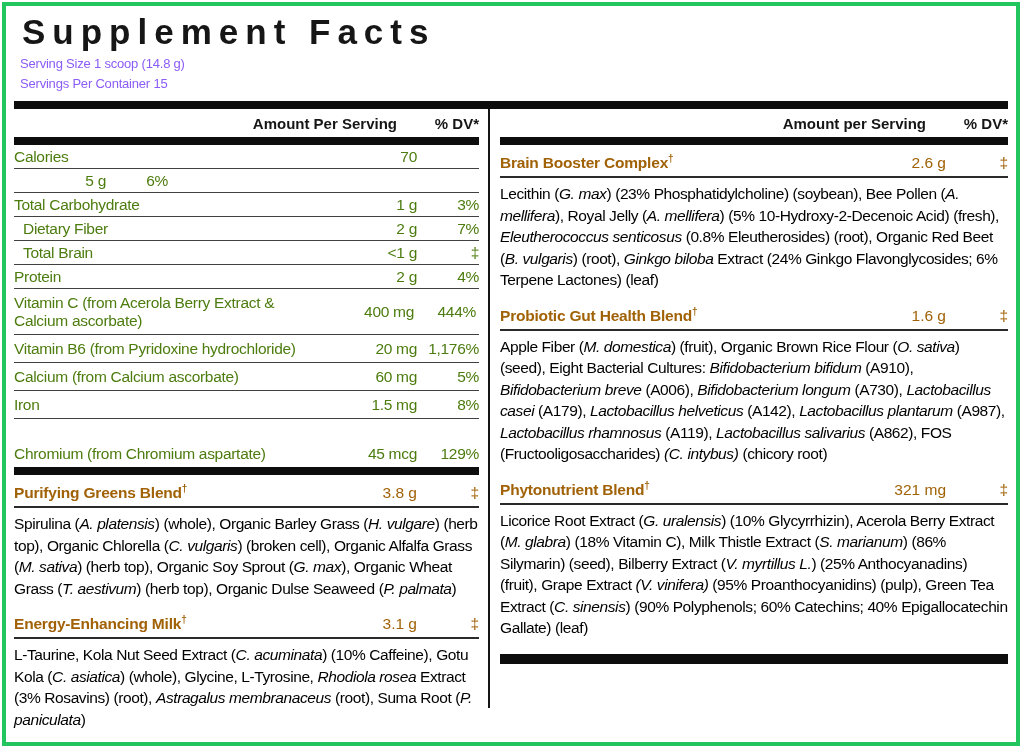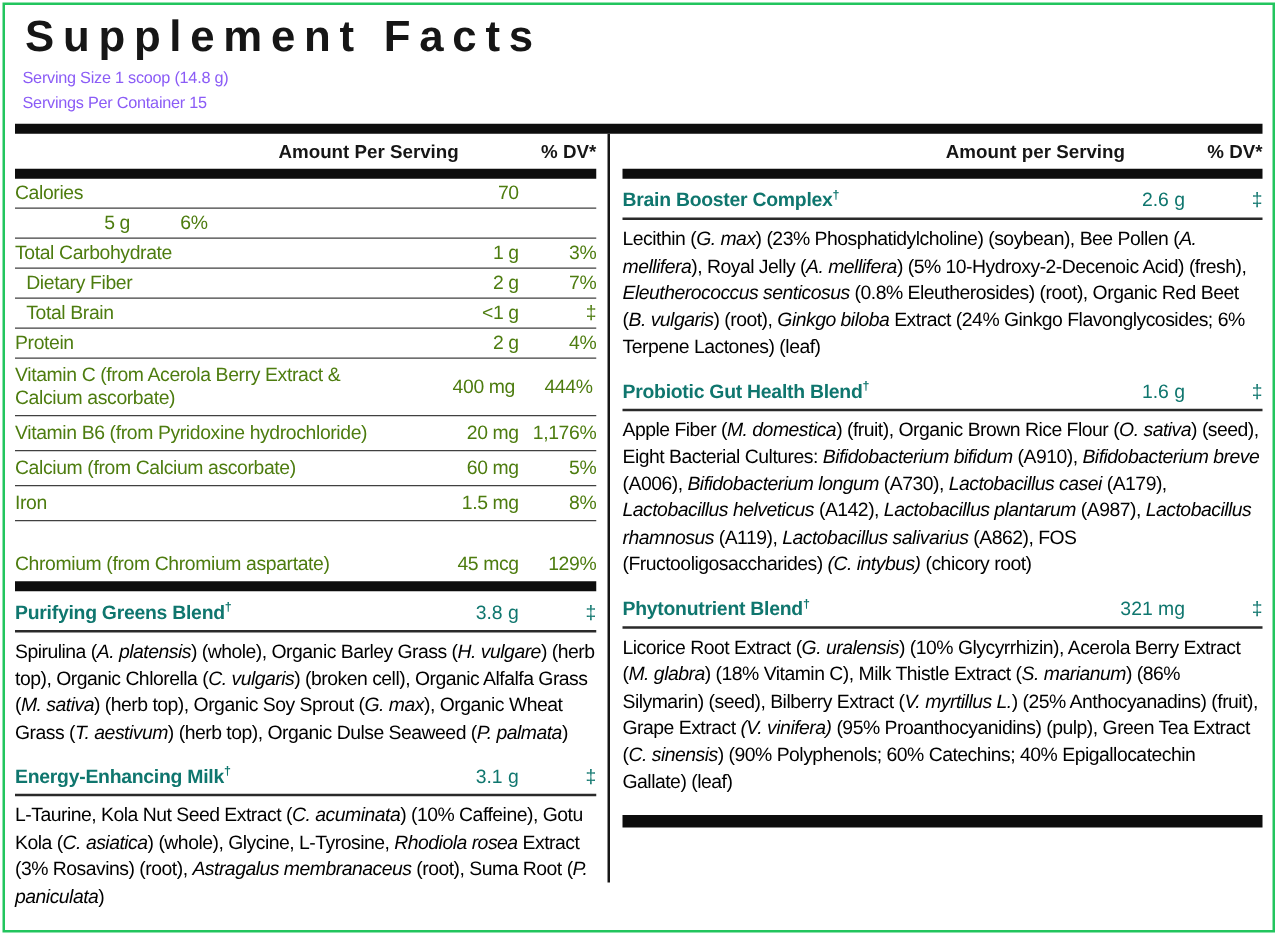"Supplement Facts" .panel { border: 2px solid #22c55e -> 4px solid #22c55e }
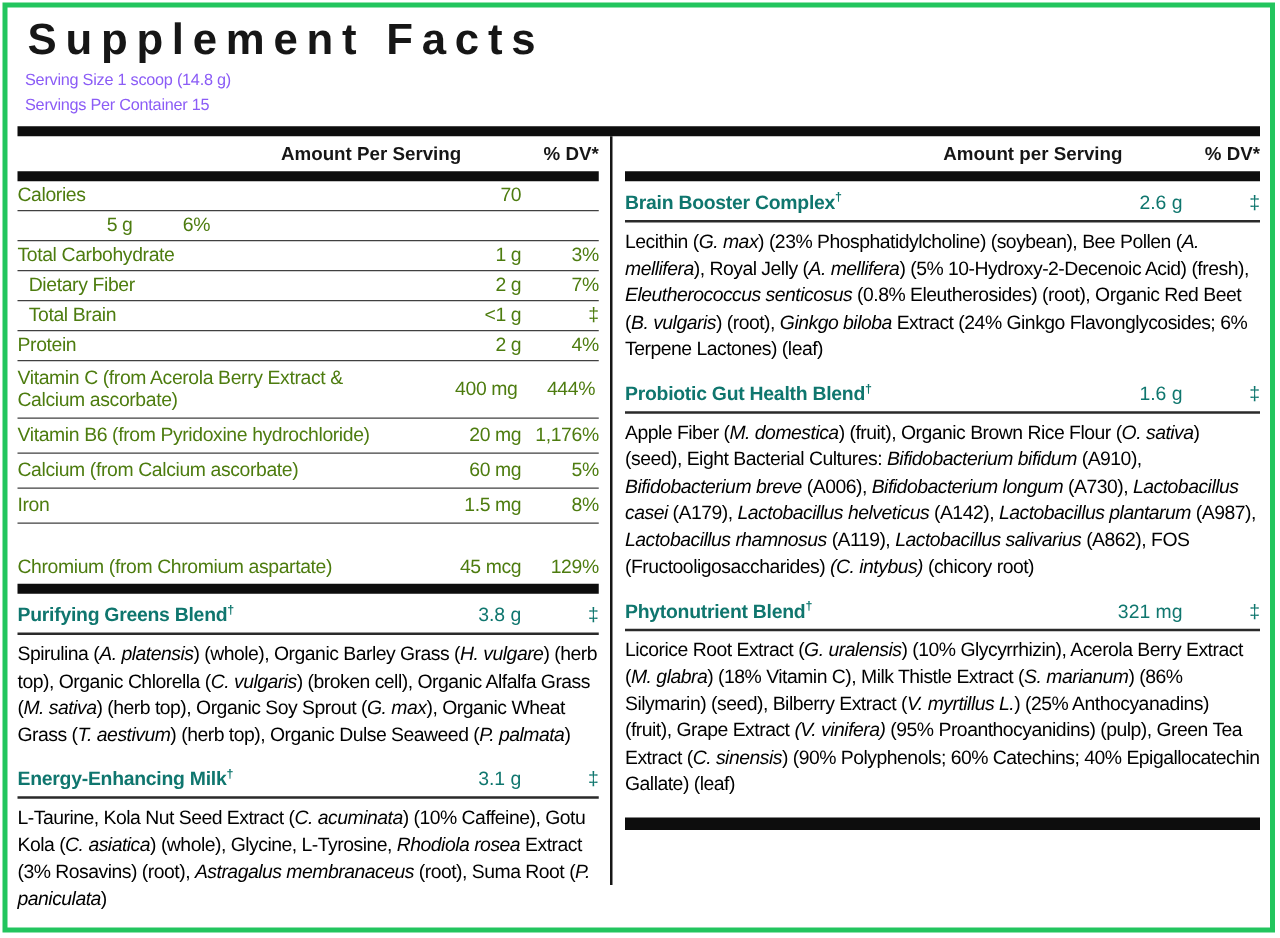"Amount Per Serving" .colhead { gap: 28px -> none }
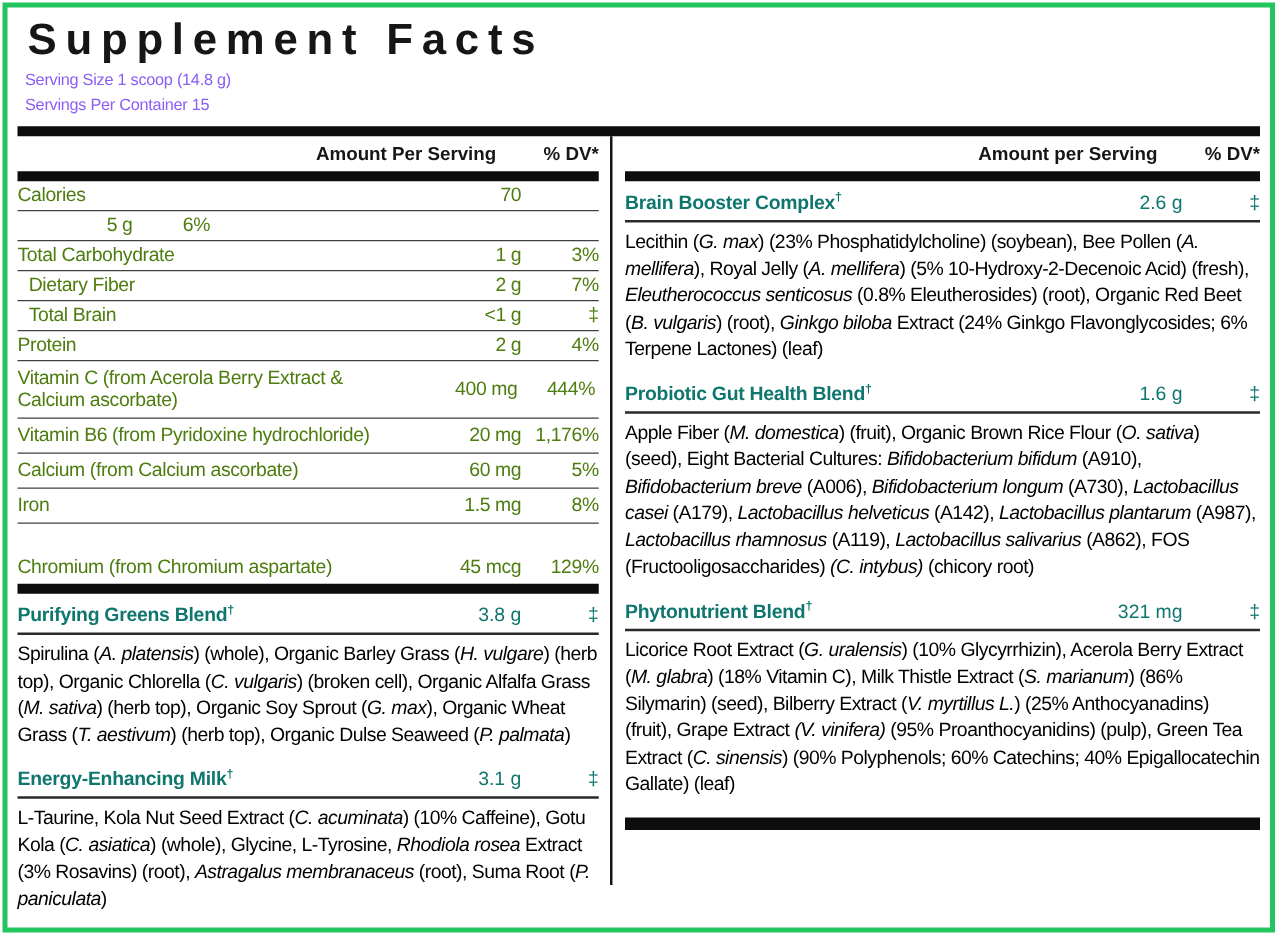"Brain Booster Complex†" .blend-head { color: #0f766e -> #a16207 }
